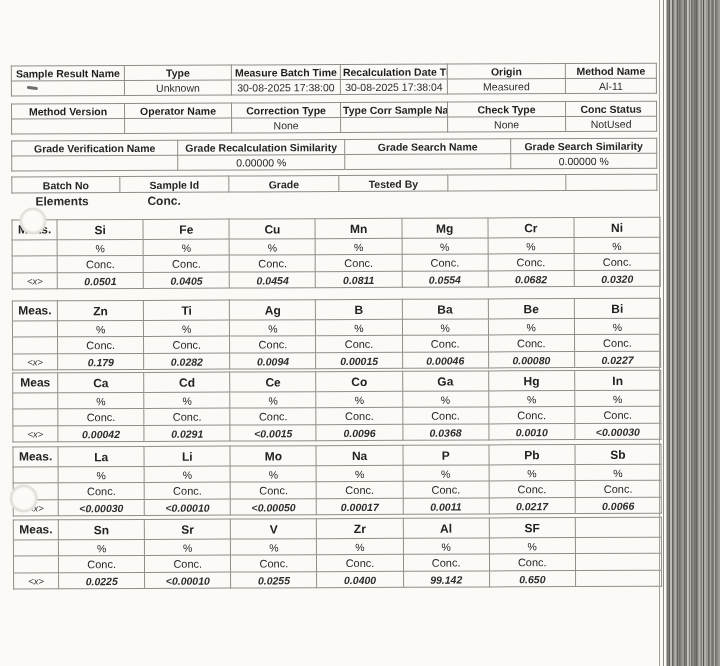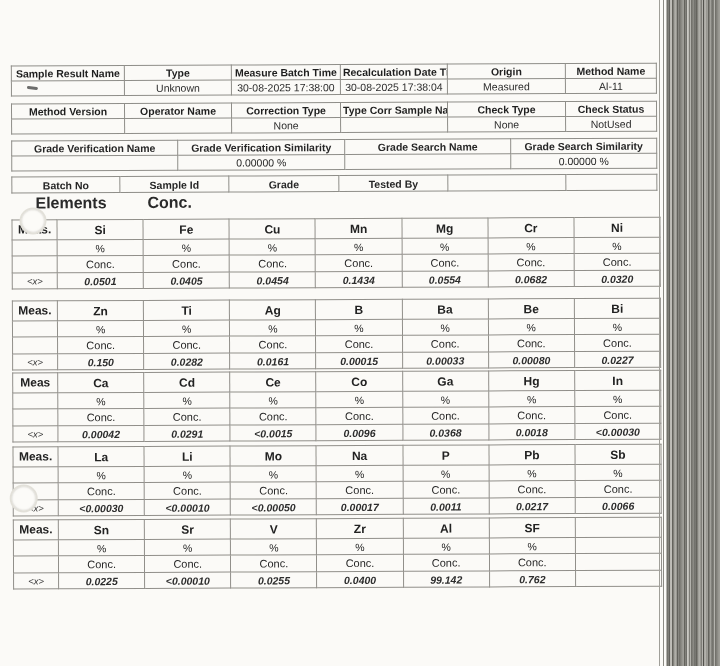"Check Status" td { text: Check -> Conc }
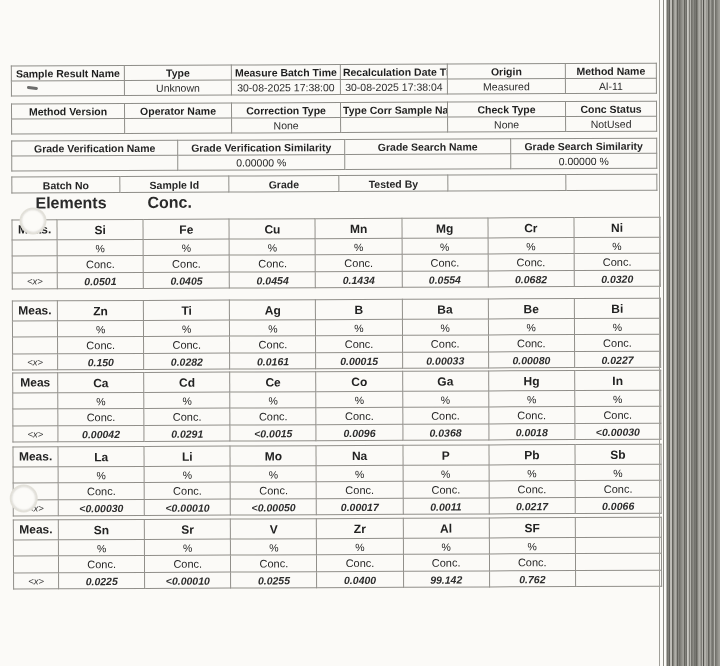"Grade Verification Similarity" td { text: Verification -> Recalculation }
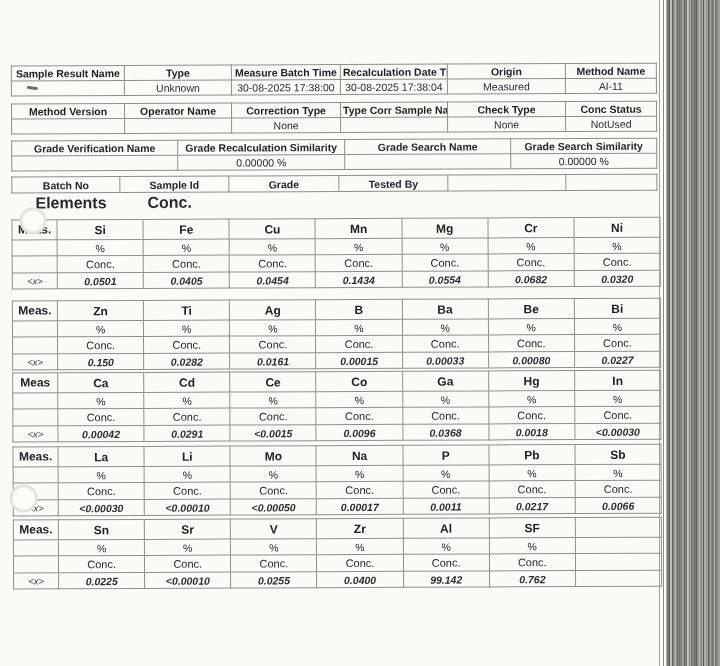"Elements" .sec-label { font-size: 16px -> 12px }
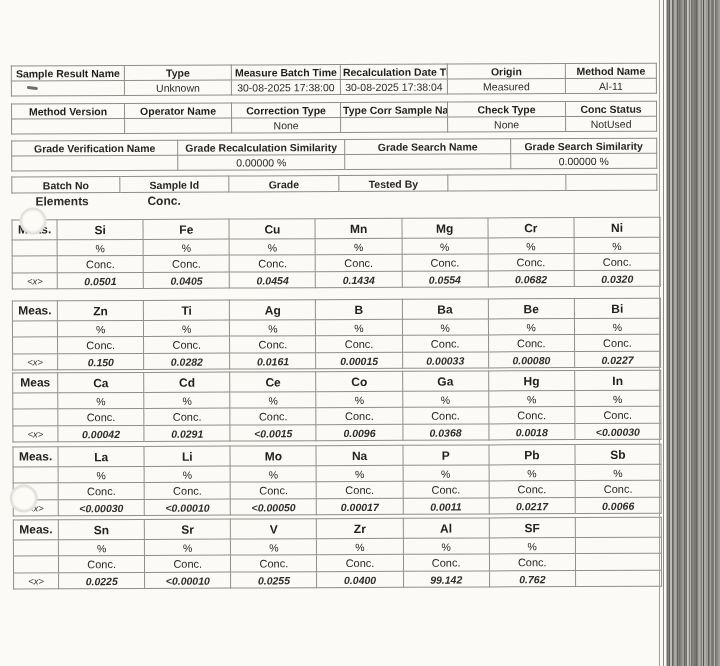"0.1434" td { text: 0.1434 -> 0.0811 }
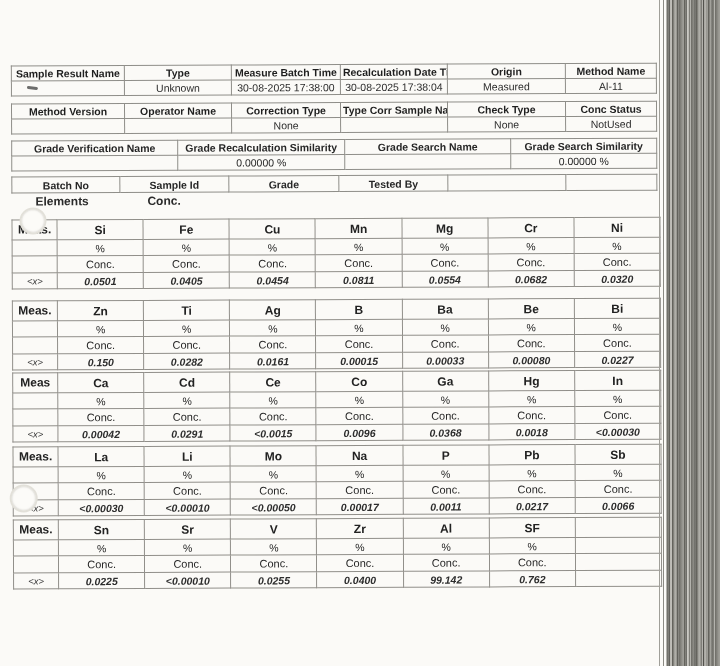"0.150" td { text: 0.150 -> 0.179 }
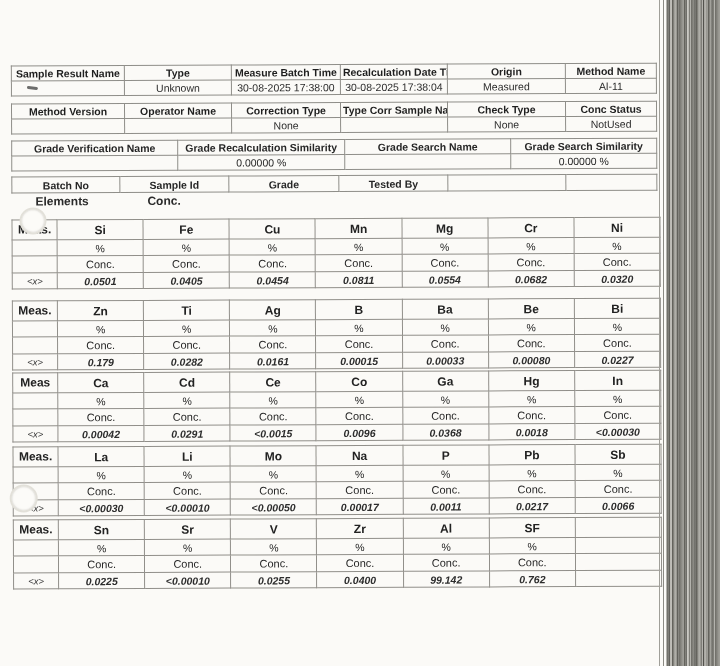"0.0161" td { text: 0.0161 -> 0.0094 }
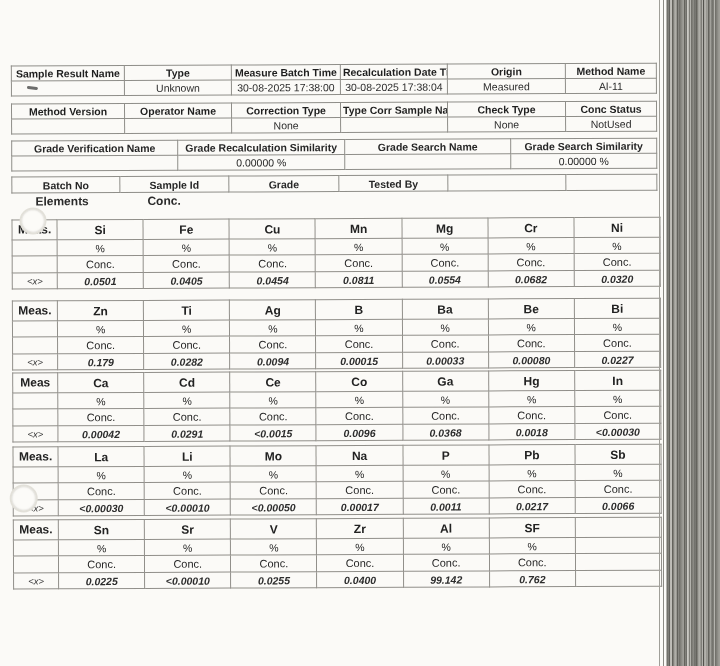"0.00033" td { text: 0.00033 -> 0.00046 }
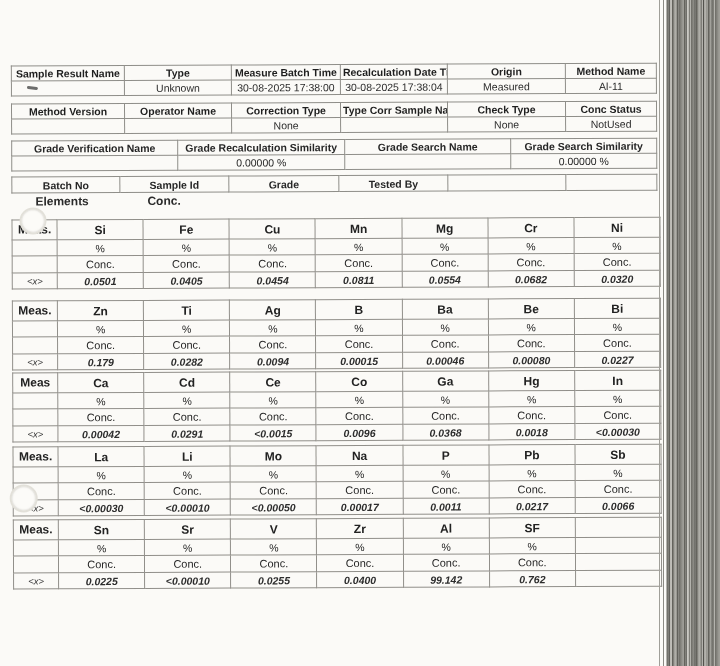"0.0018" td { text: 0.0018 -> 0.0010 }
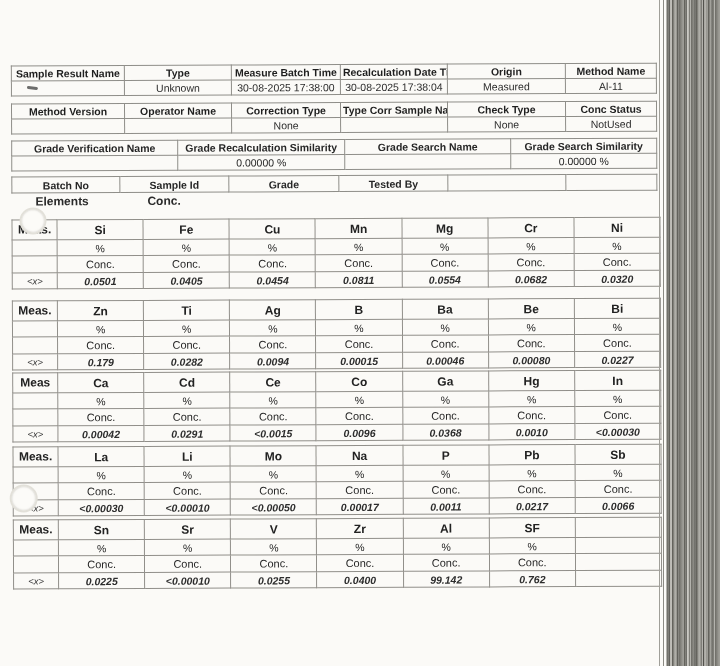"0.762" td { text: 0.762 -> 0.650 }
